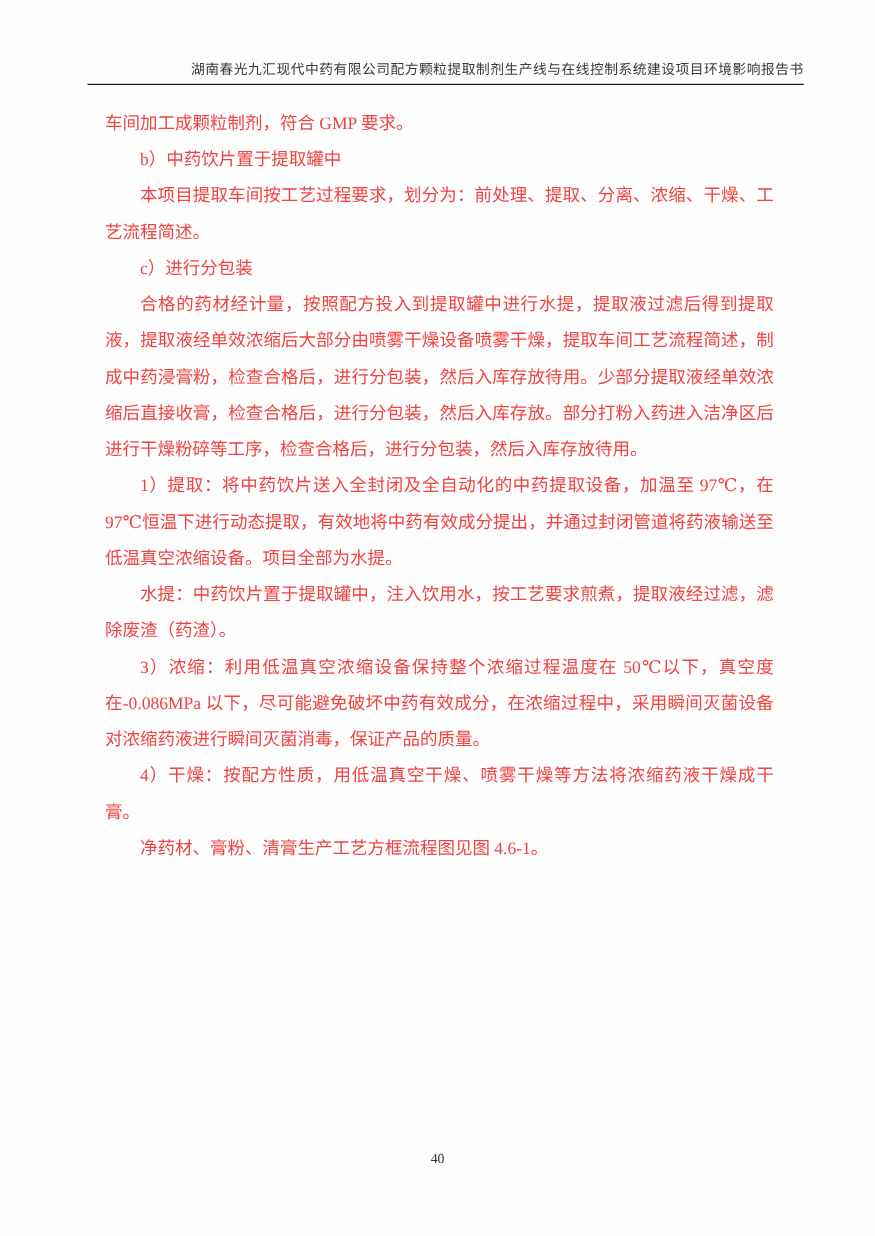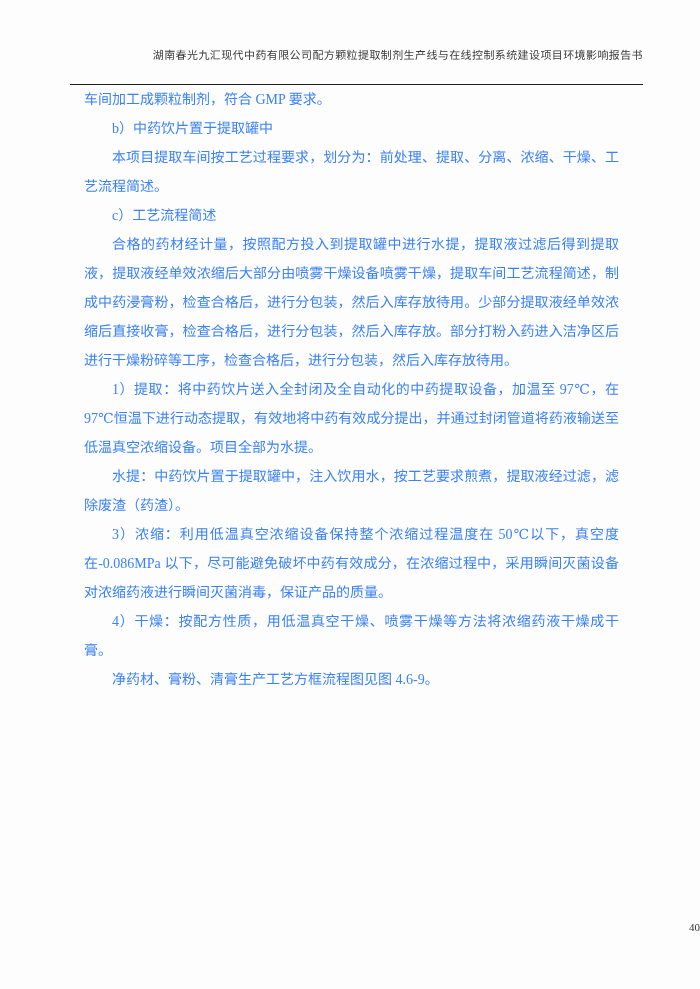"湖南春光九汇现代中药有限公司配方颗粒提取制剂生产线与在线控制系统建设项目环境影响" .report-header { padding-bottom: 22px -> 5px }
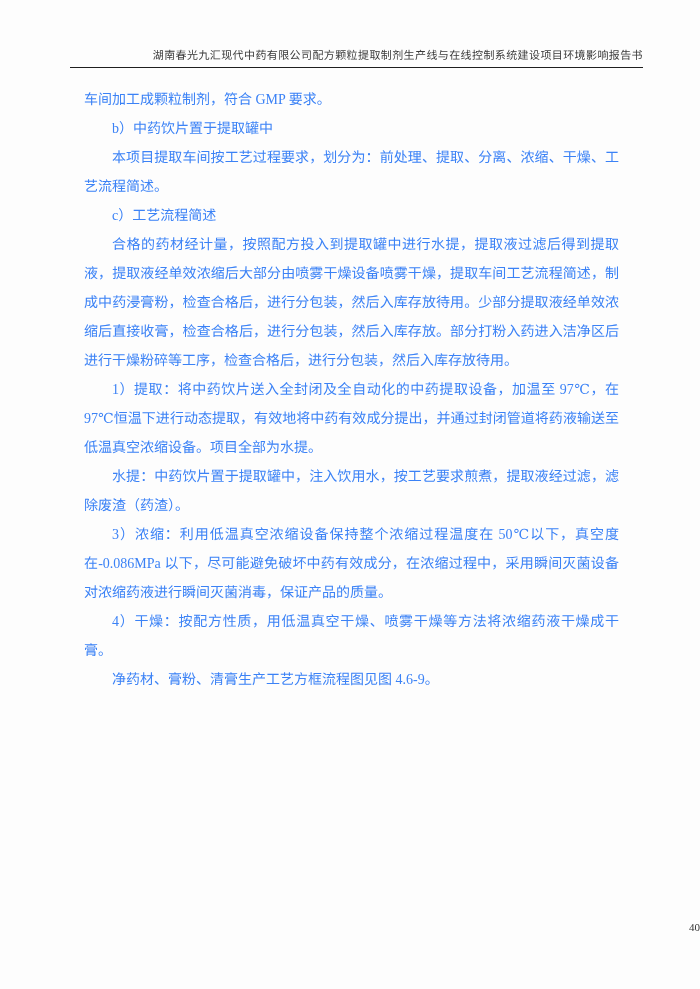"车间加工成颗粒制剂，符合 GMP 要求。" .doc-body { color: #3b82f6 -> #ef4444 }
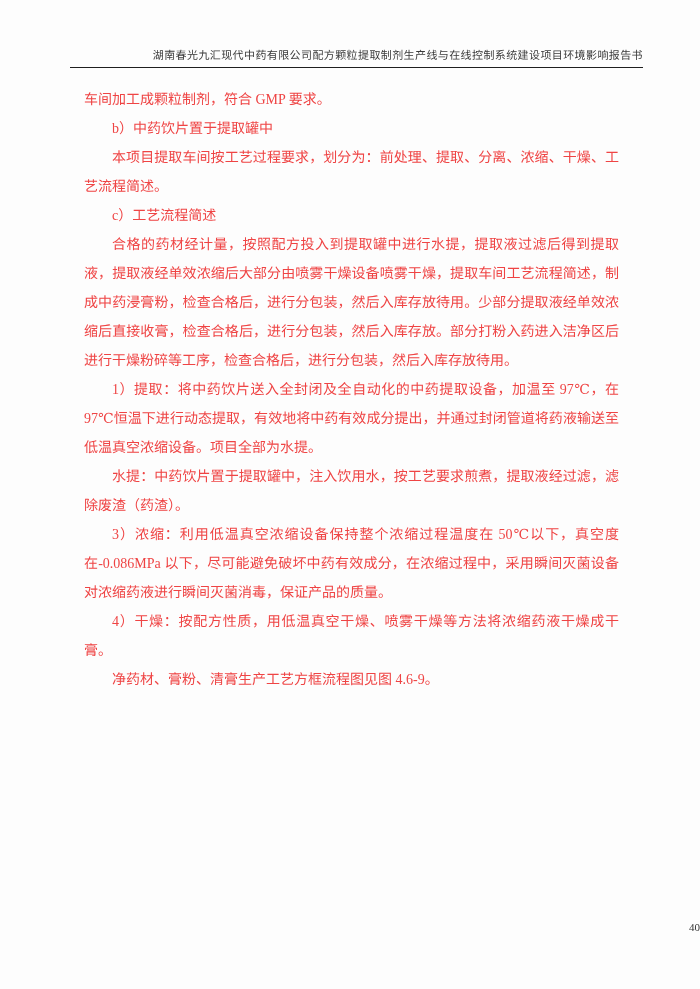"c）工艺流程简述" p.p-indent { text: 工艺流程简述 -> 进行分包装 }
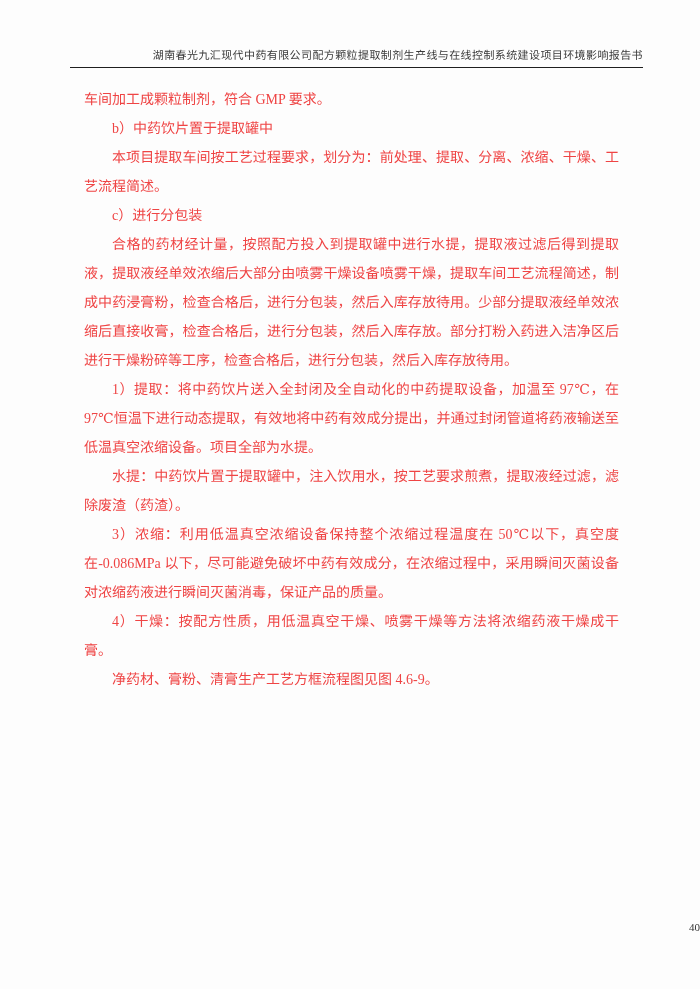"净药材、膏粉、清膏生产工艺方框流程图见图 4.6-9。" p.p-indent { text: 4.6-9 -> 4.6-1 }
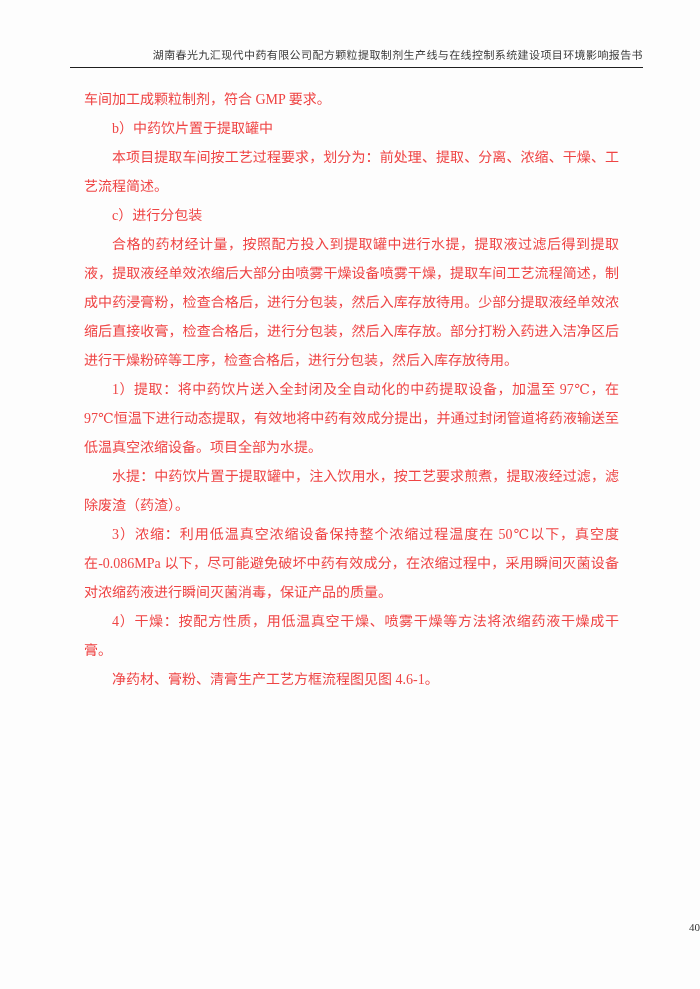"40" .page-footer { text-align: right -> center }
